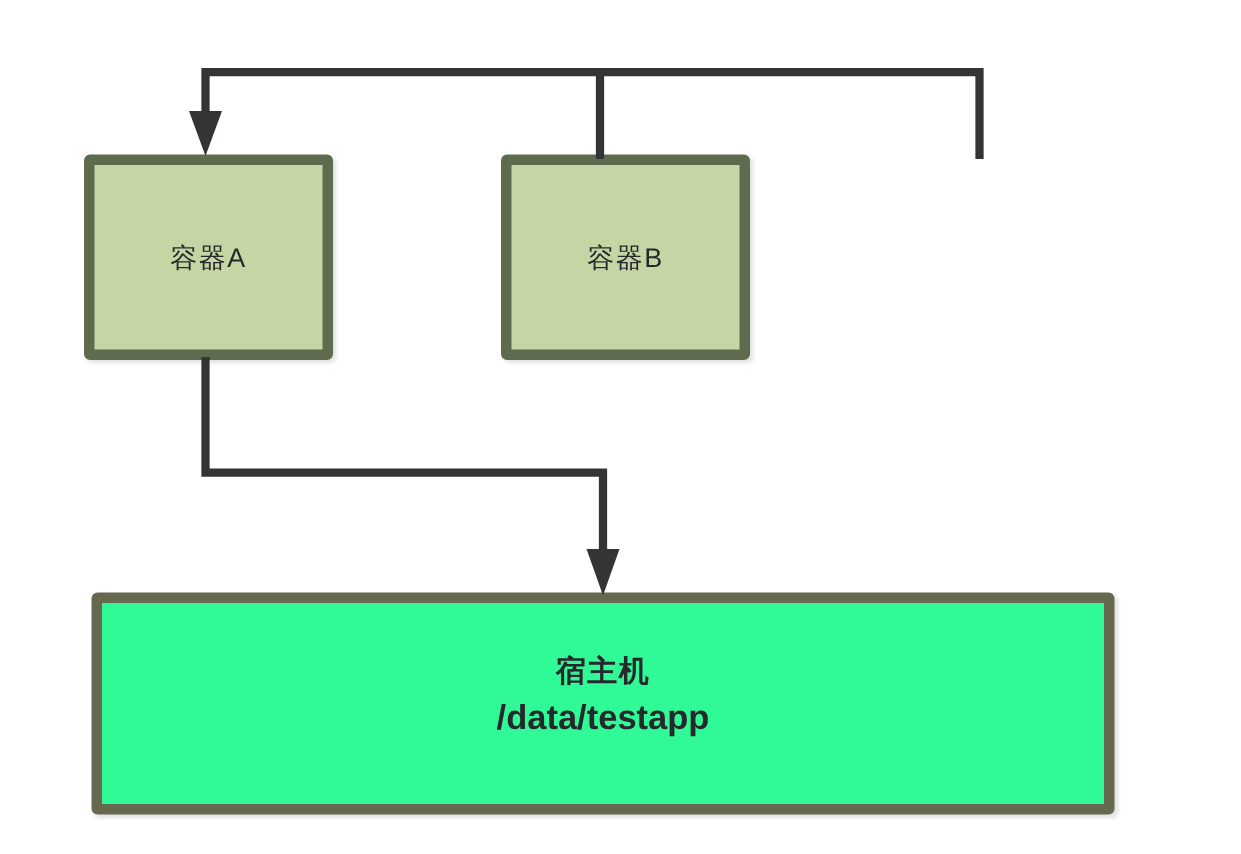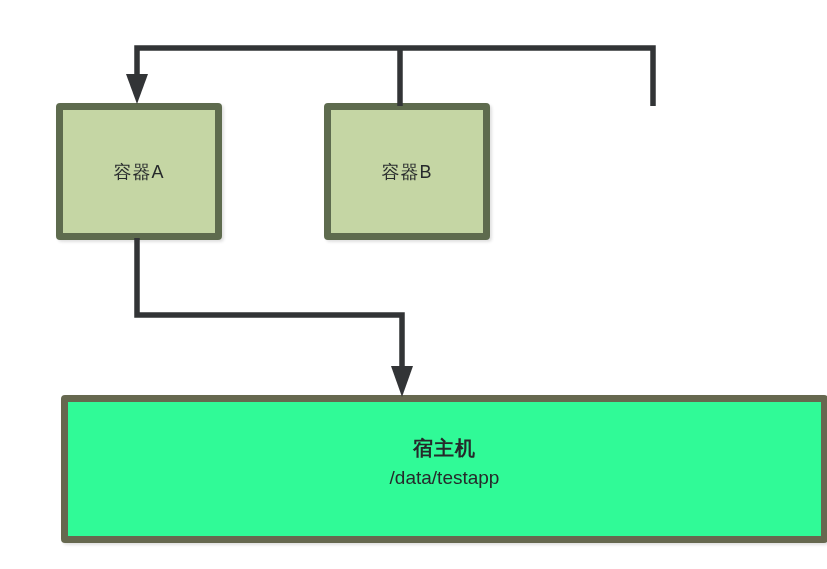"容器B" .pos-b { left: 324px -> 334px }
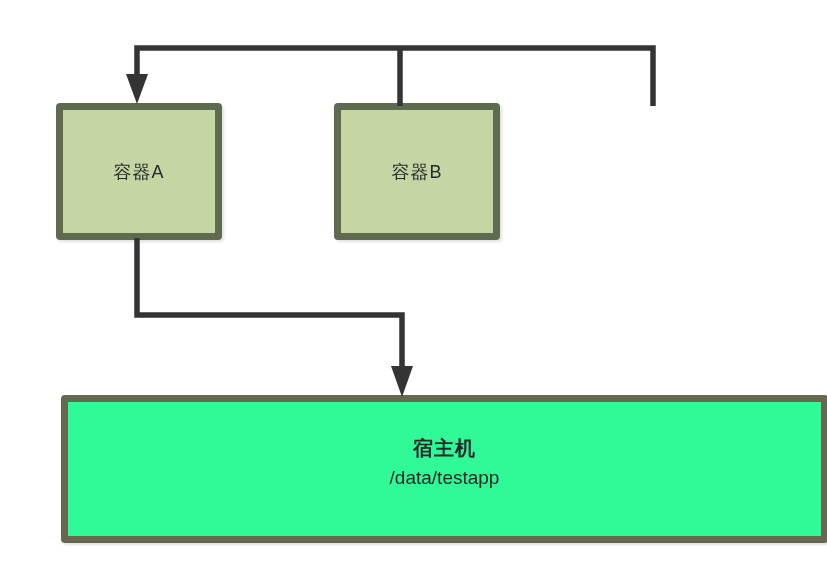"宿主机" .host-box { width: 767px -> 682px }
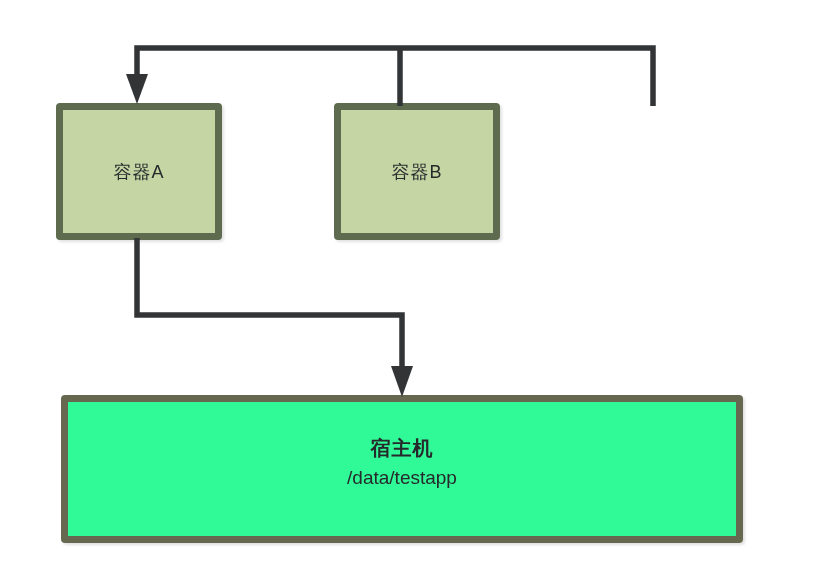"/data/testapp" .host-line { font-size: 19px -> 23px; font-weight: normal -> bold }
